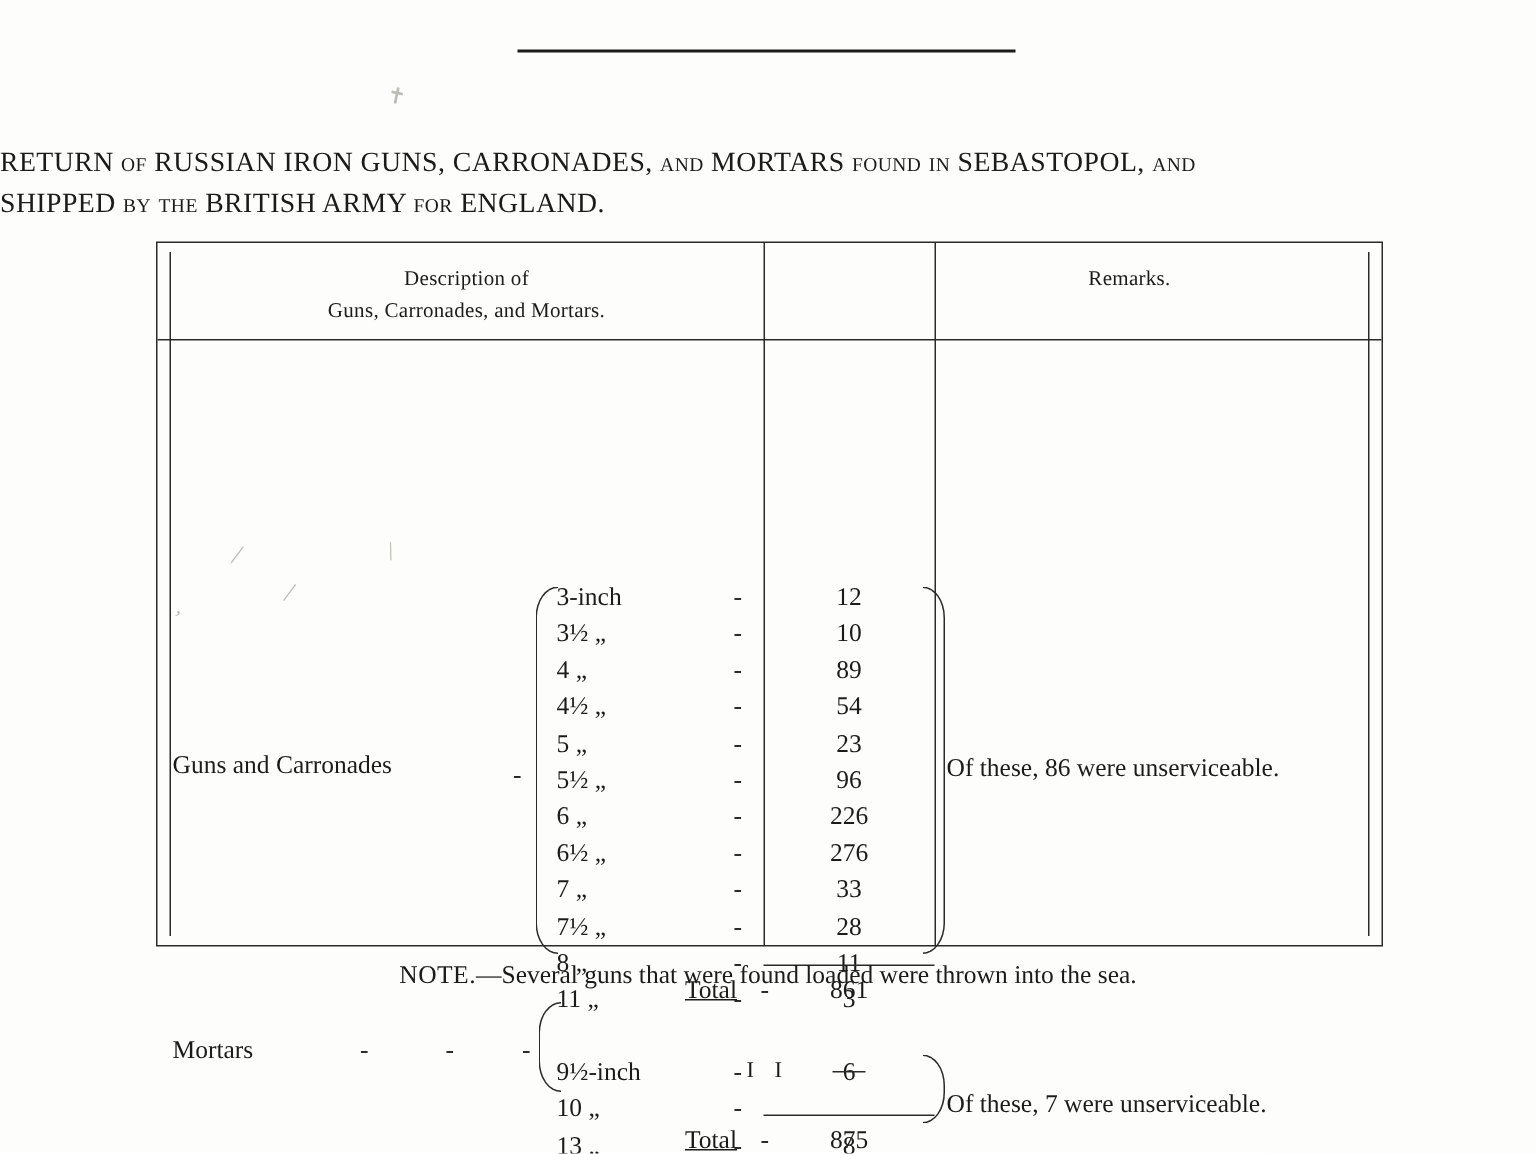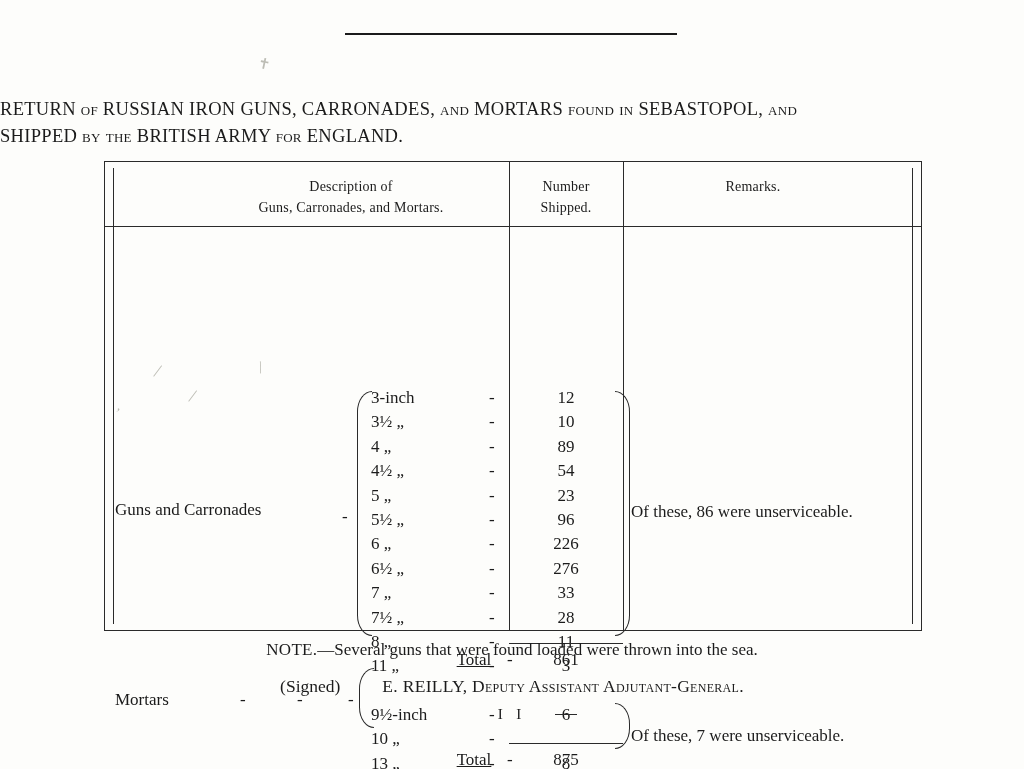"Description of" .col-head.desc { padding-left: 40px -> none }
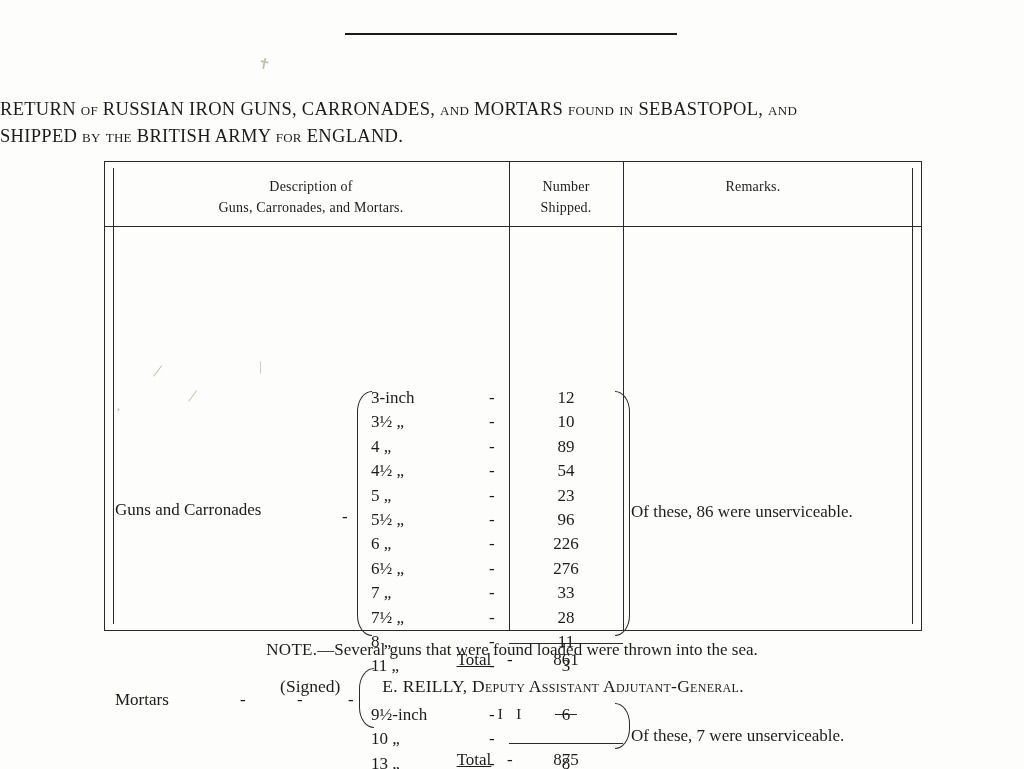"Number" div.col-head { html: <div> <div>Number</div> <div>Shipped.</div> </div> -> none }
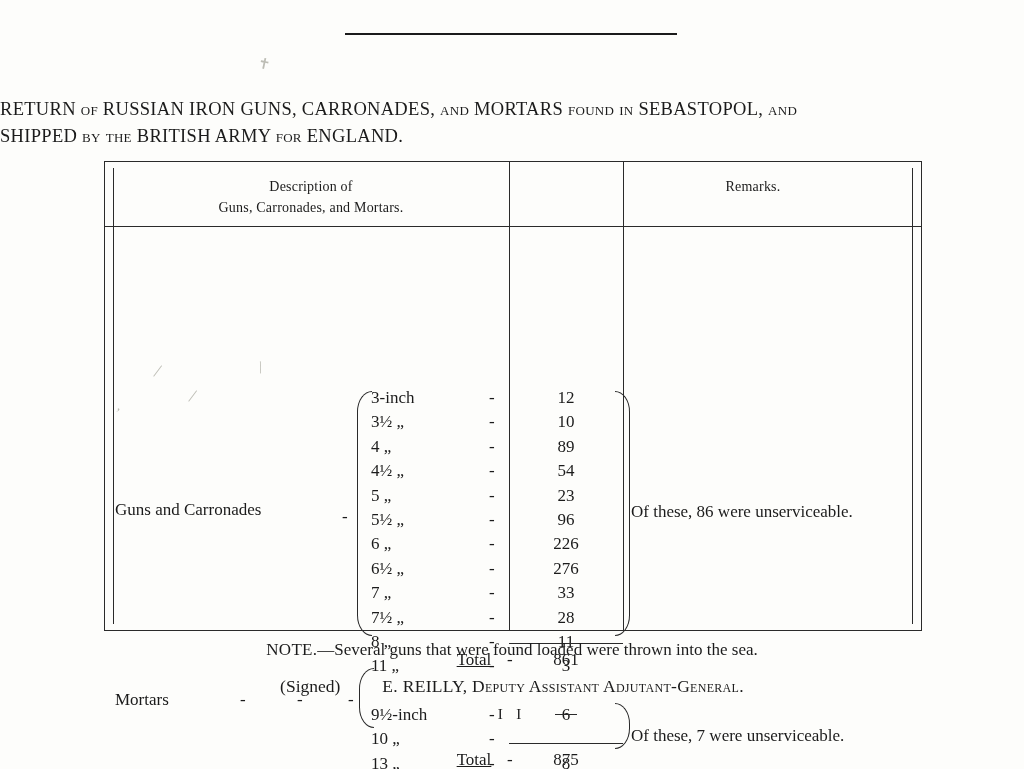"(Signed) E. REILLY, Deputy Assistant" div.signed { html: <div> <span>(Signed)</span><span></span><span>E. REILLY, Deputy Assistant Adjutant-General.</span> </div> -> none }
